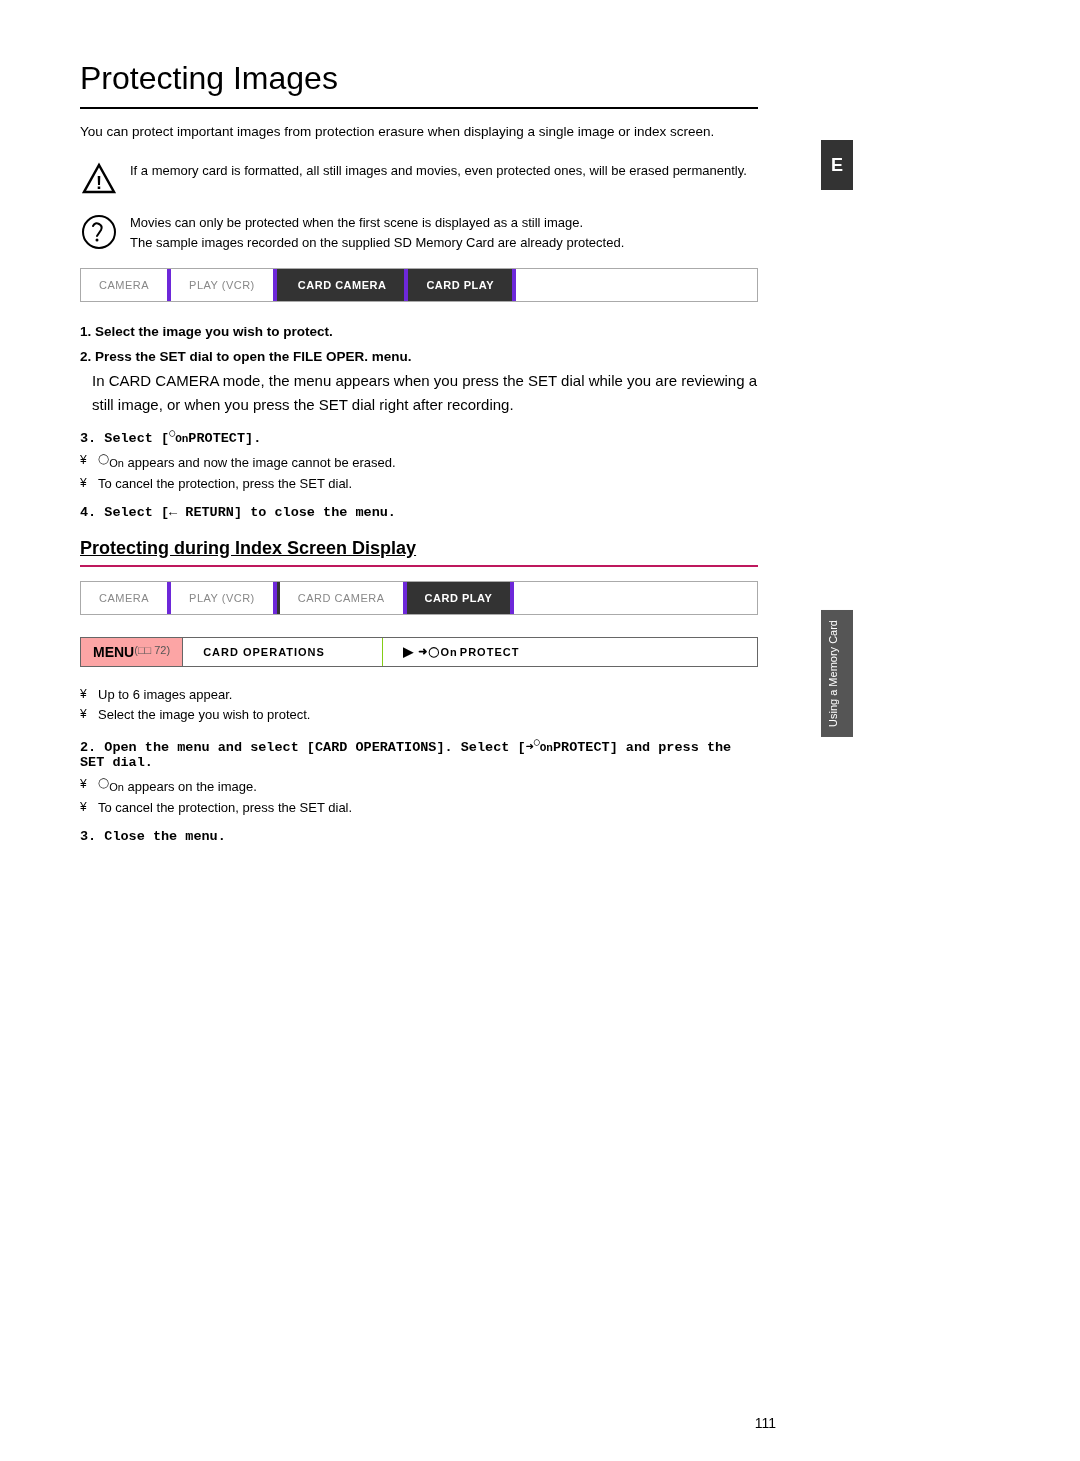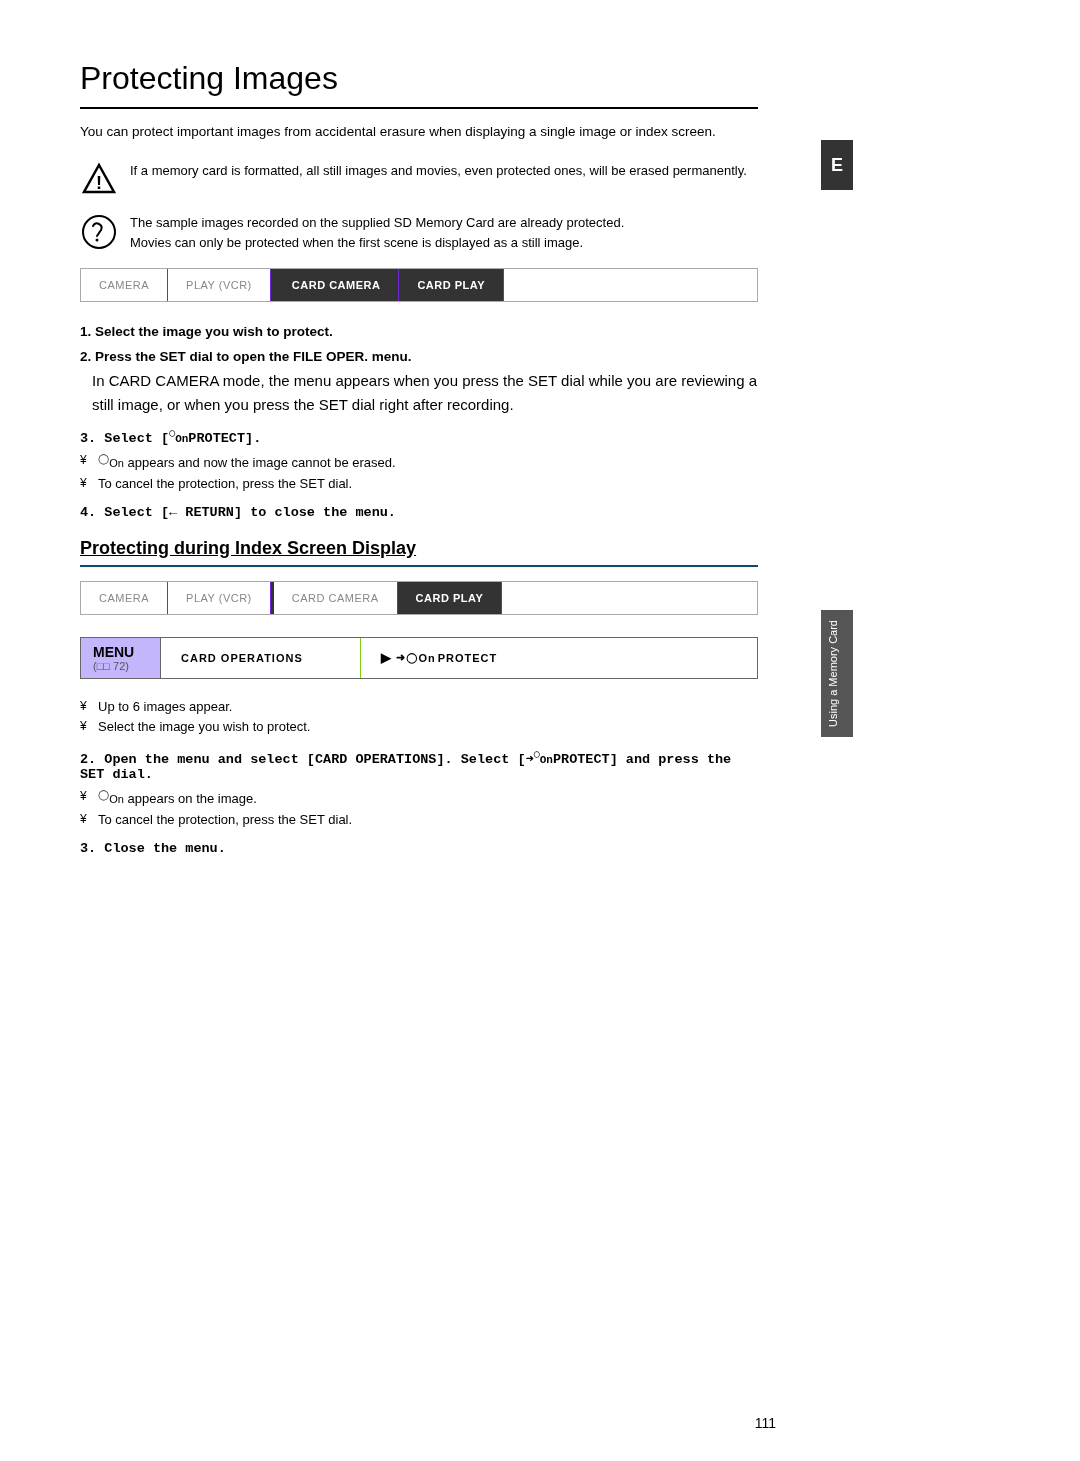"You can protect important images" p.intro-text { text: accidental -> protection }
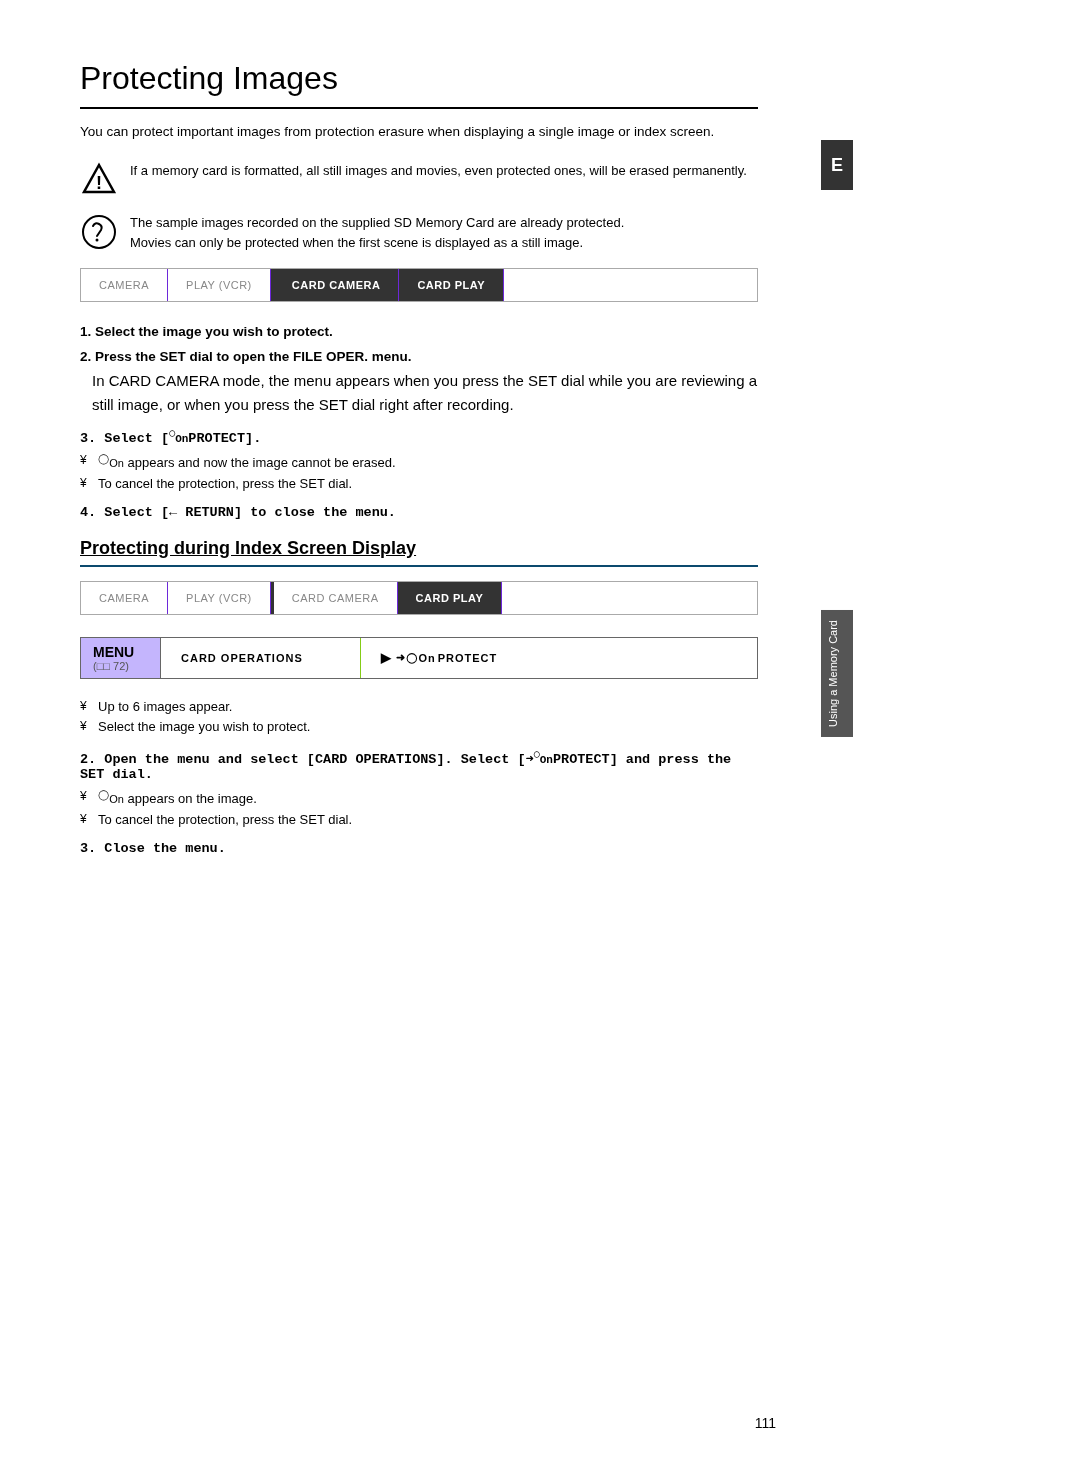"The sample images recorded on" p.notice-text { order: before "Movies can only be protected" -> after "Movies can only be protected" }
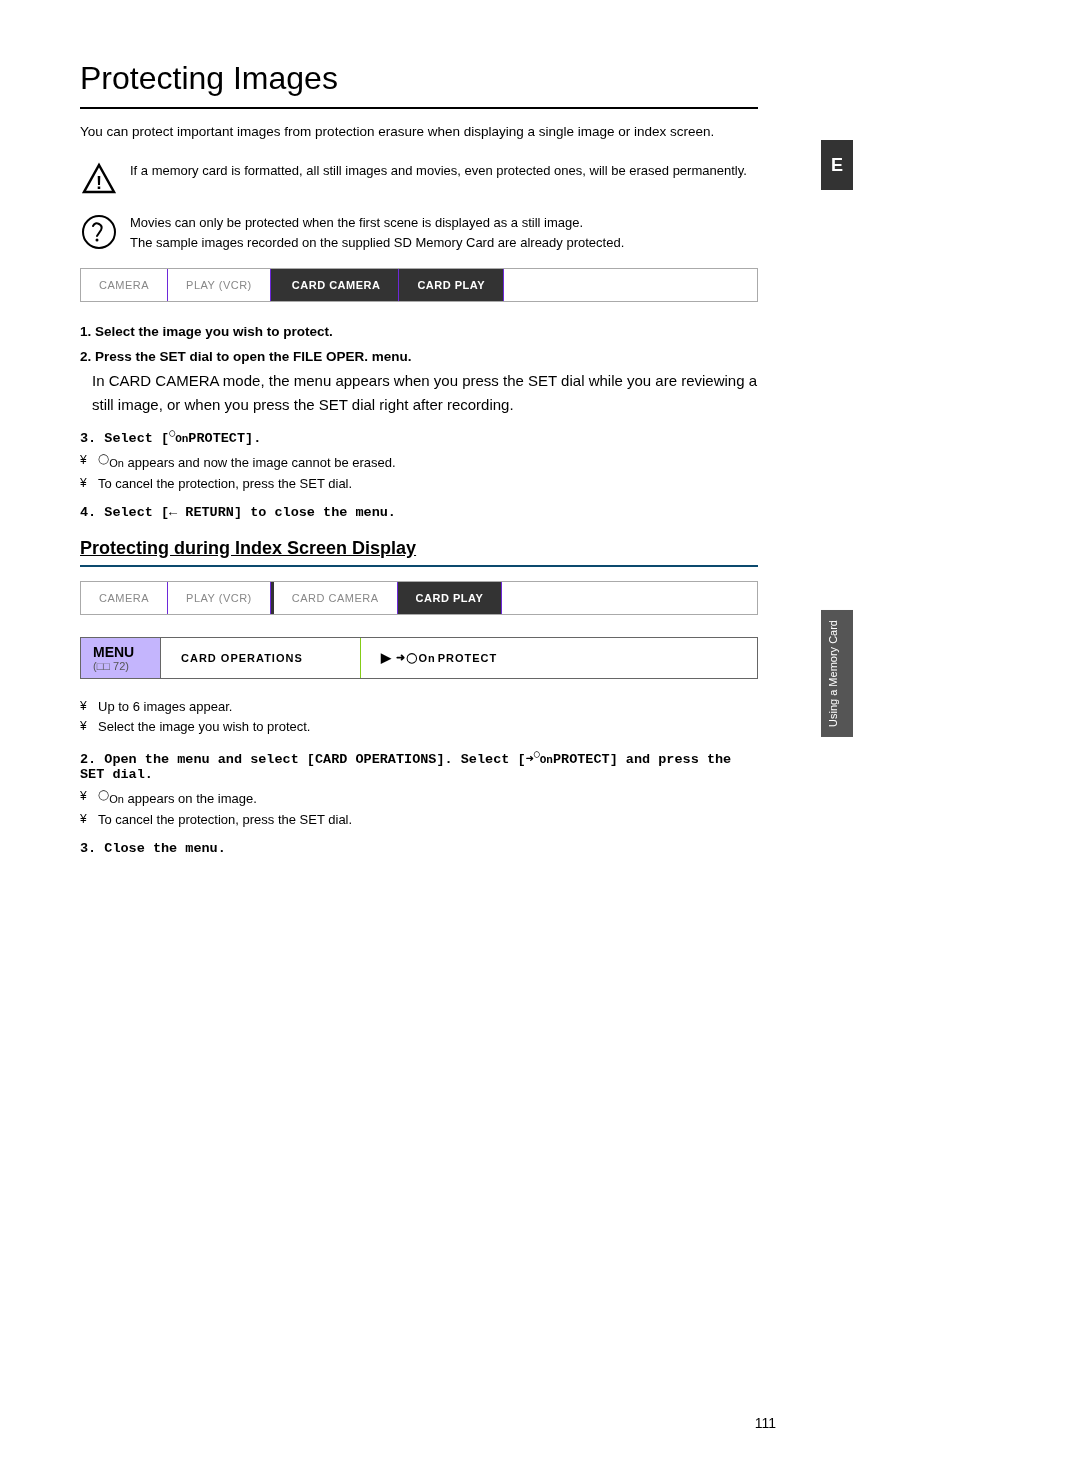"CAMERA" .mode-item { border-right: 1px solid #6d28d9 -> 4px solid #6d28d9 }
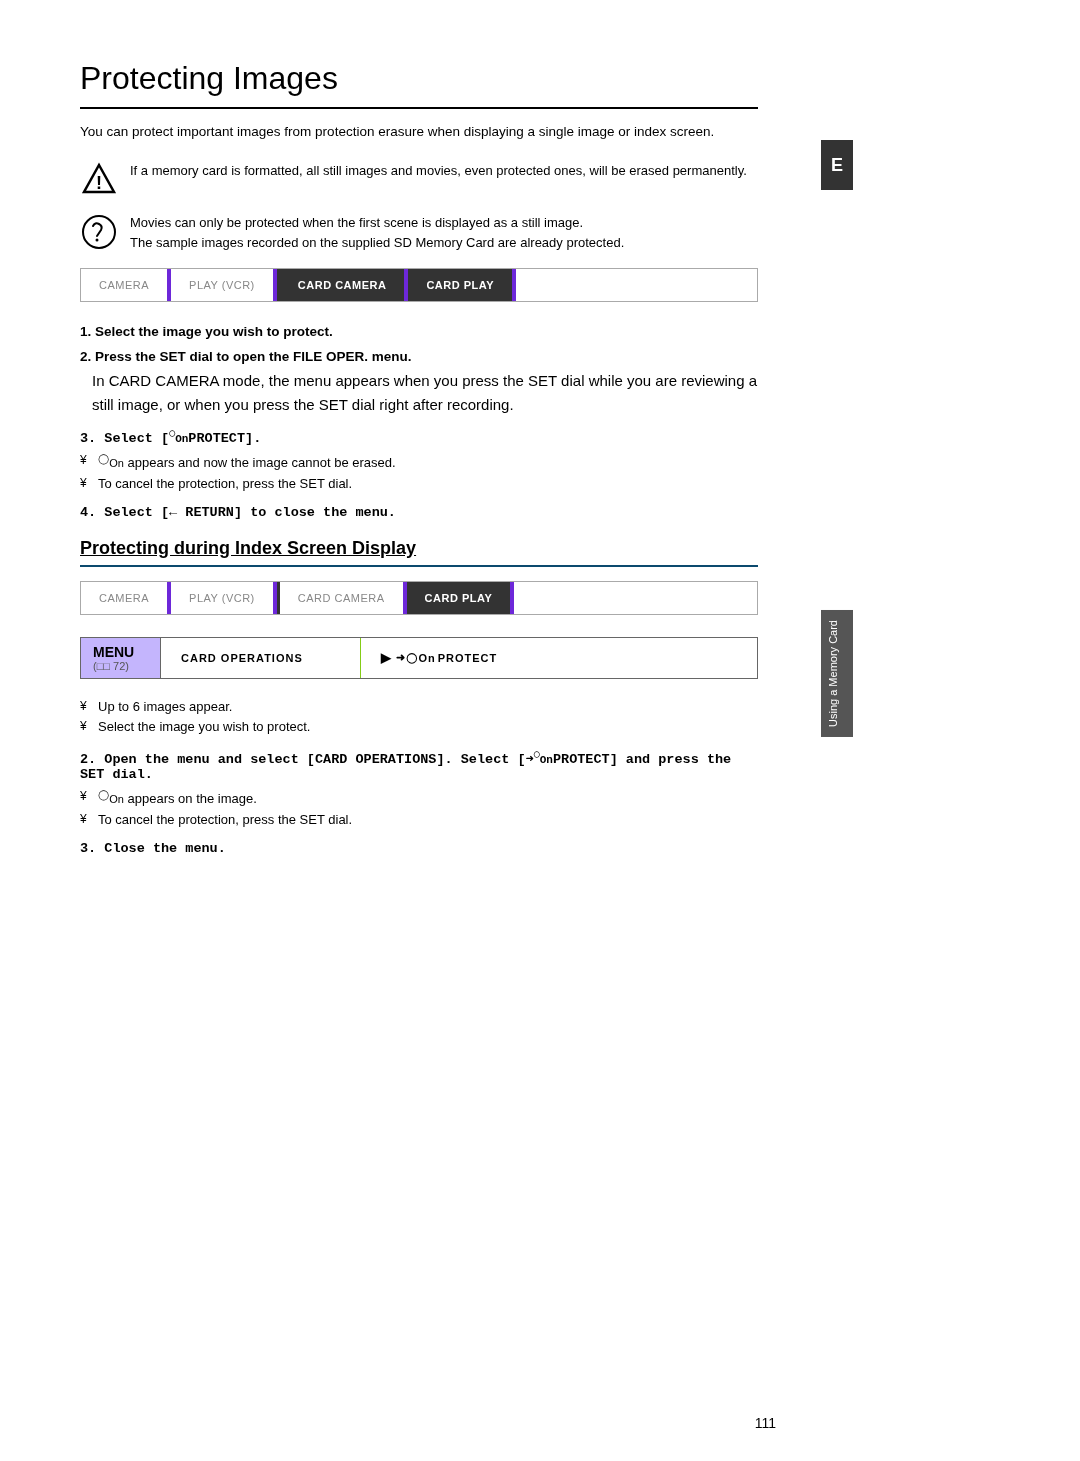"Protecting during Index Screen Display" .section-heading { border-bottom: 2px solid #0c4a6e -> 2px solid #be185d }
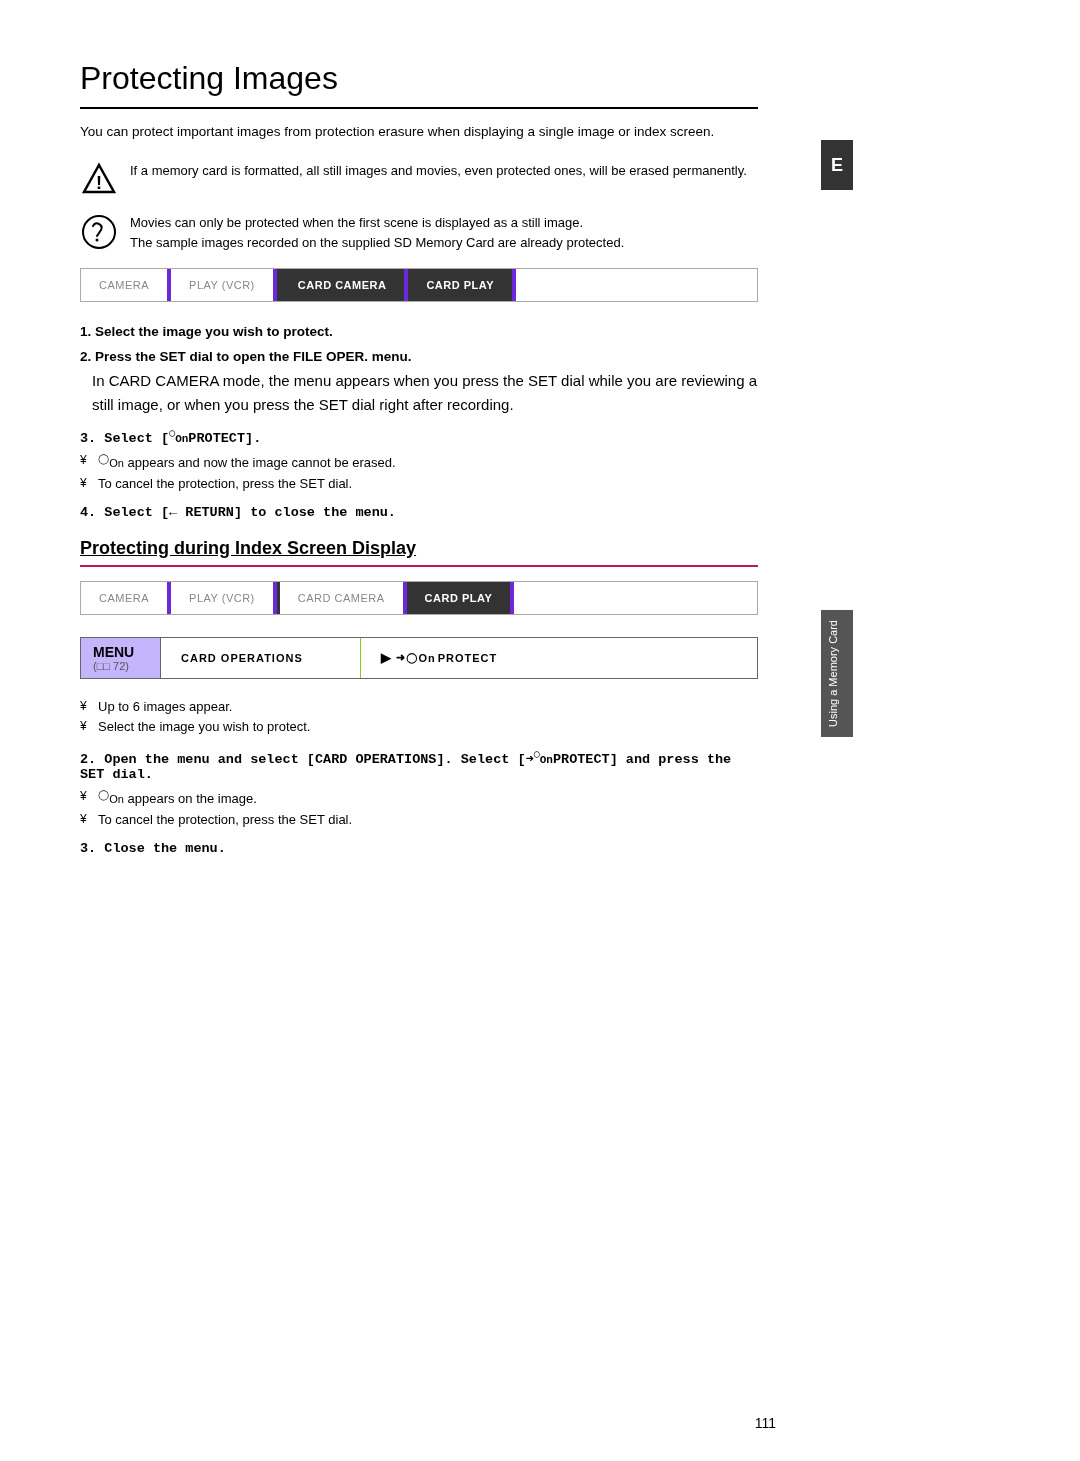"MENU" .menu-label-box { background: #c4b5fd -> #fca5a5; flex-direction: column -> row }
